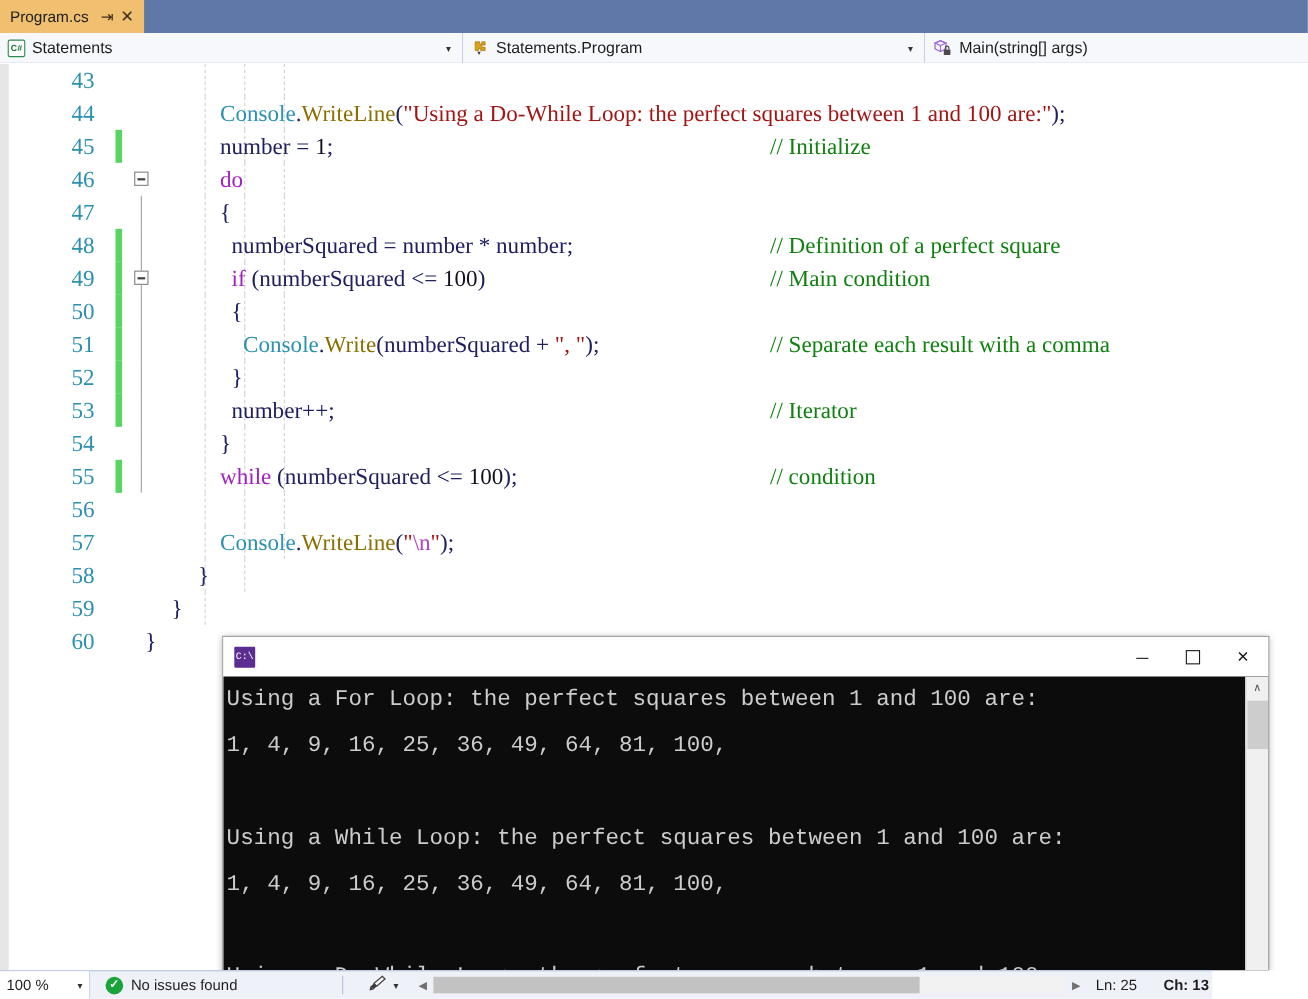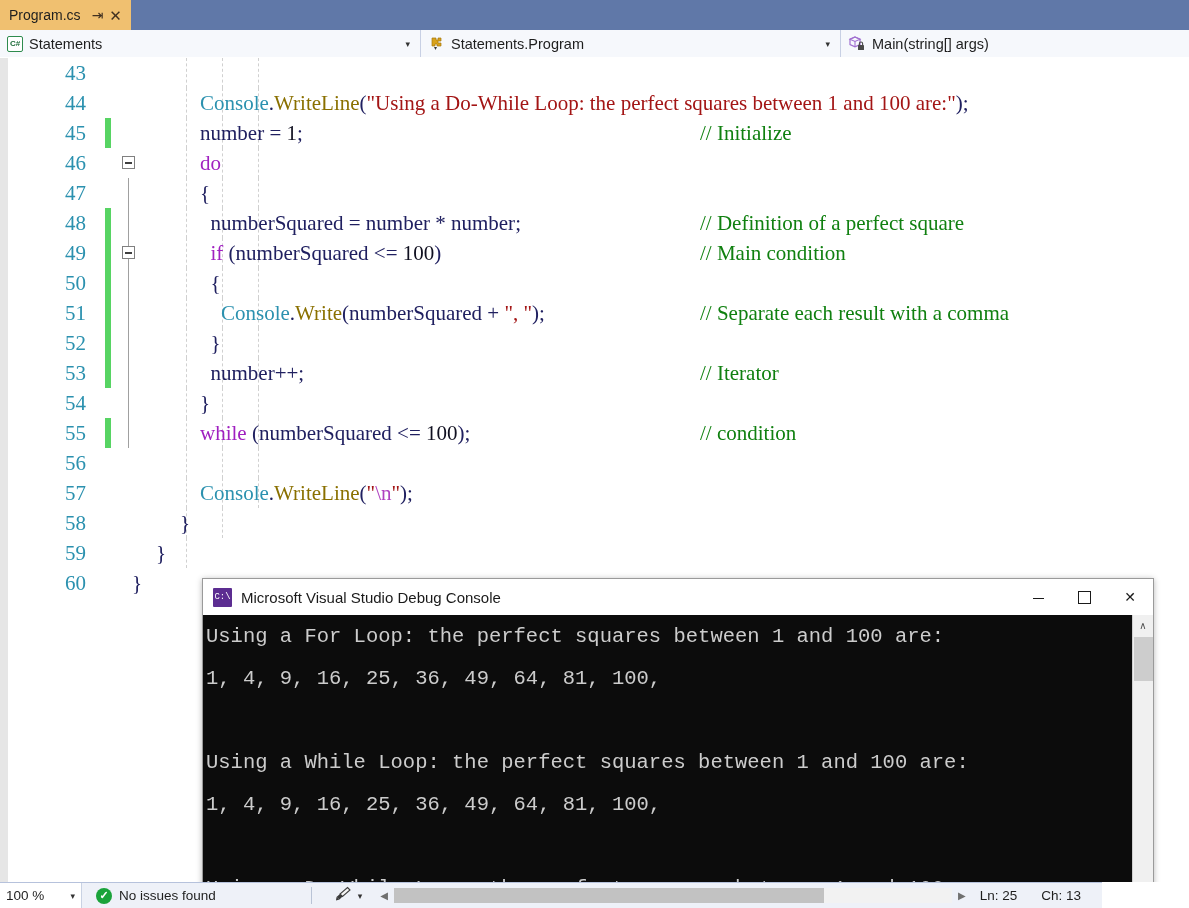"Microsoft Visual Studio Debug Console" span.console-title-text { html: <span>Microsoft Visual Studio Debug Console</span> -> none }
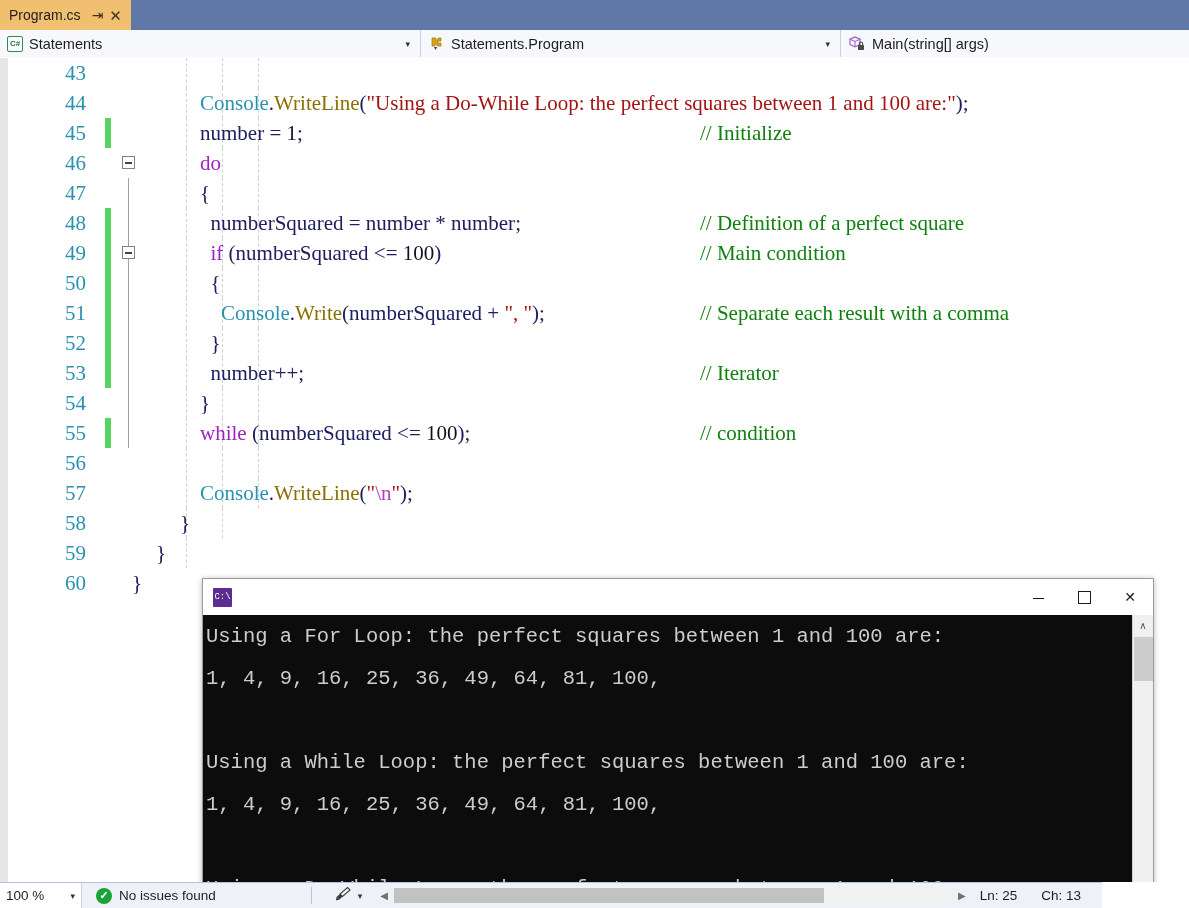"Ch: 13" .sb-ch { font-weight: none -> bold; margin-right: 21px -> 3px }
